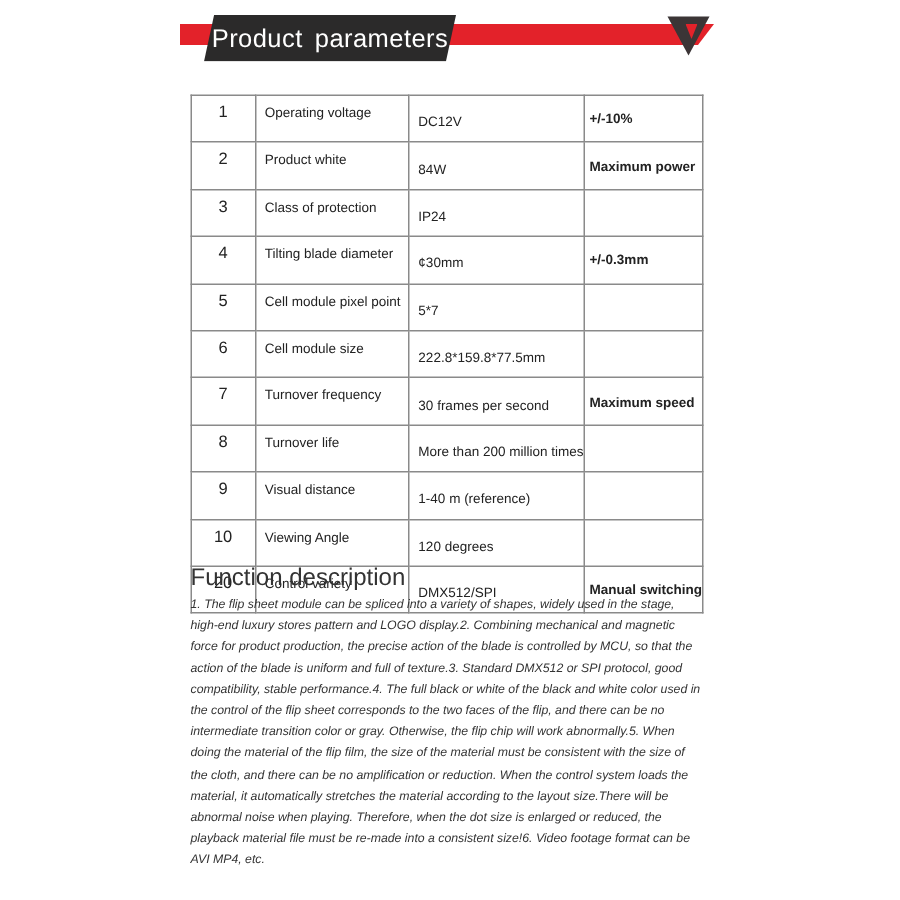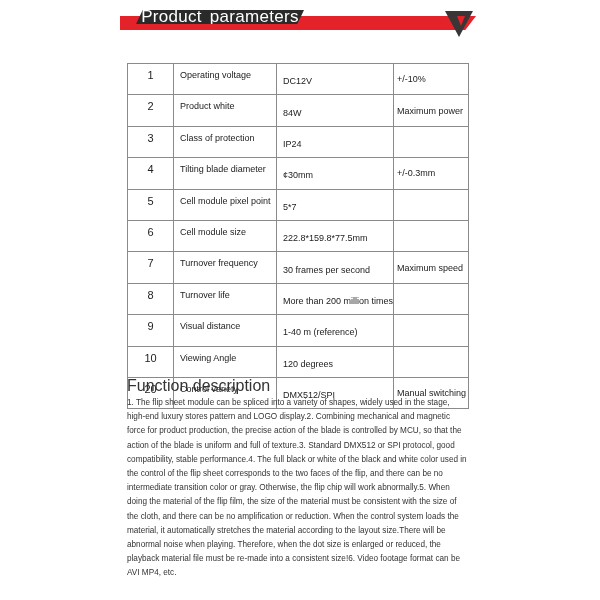"Product parameters" .banner .dark-tab { height: 14px -> 31px }
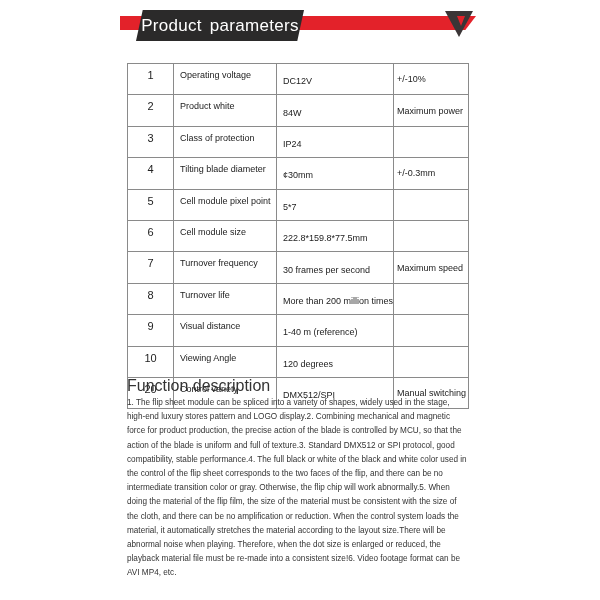"+/-10%" table.params td.note { font-weight: none -> bold }
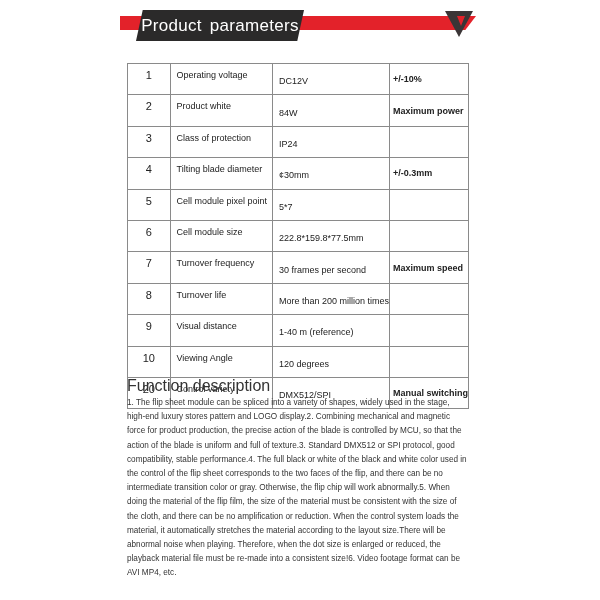"1. The flip sheet module" .func-body { font-style: none -> italic }
